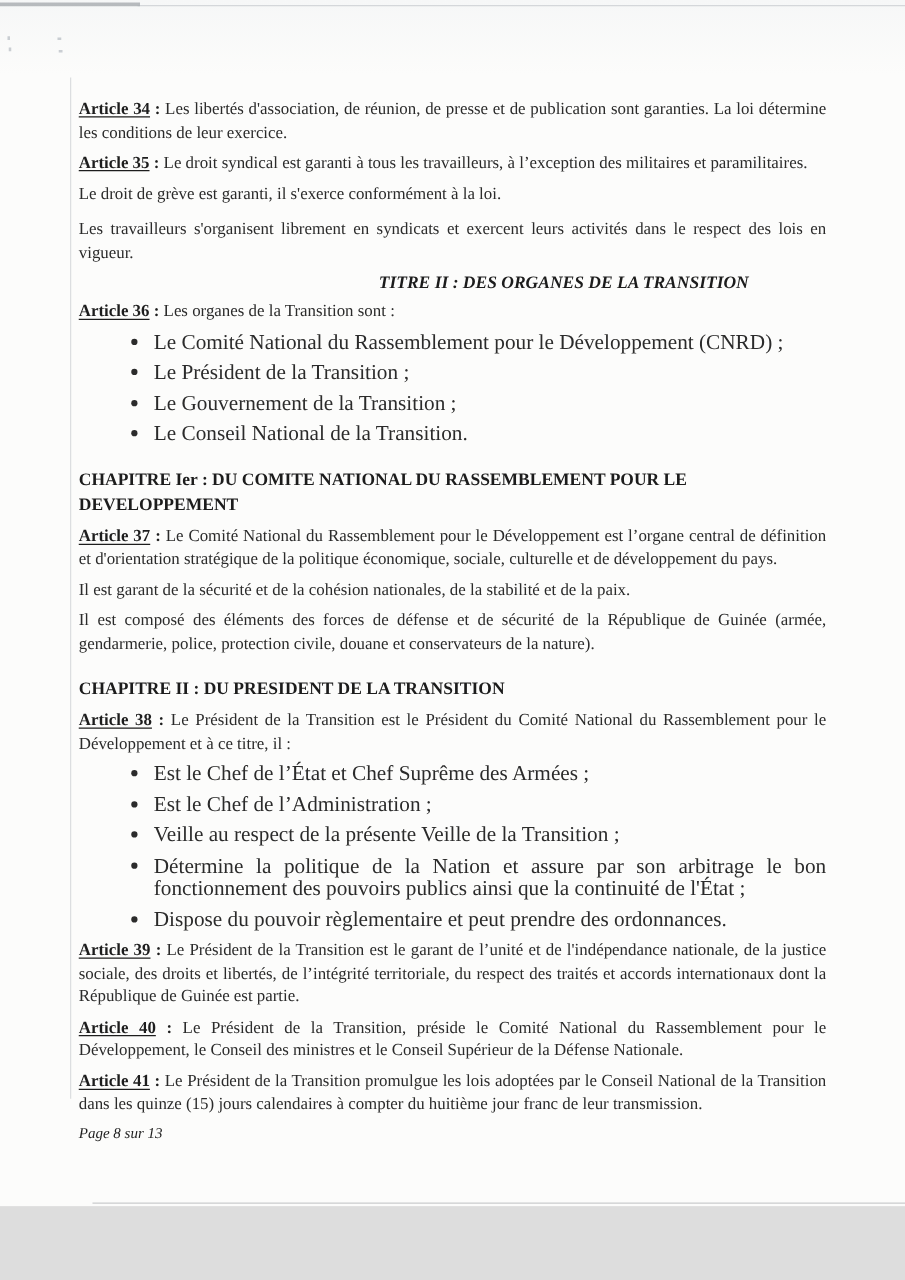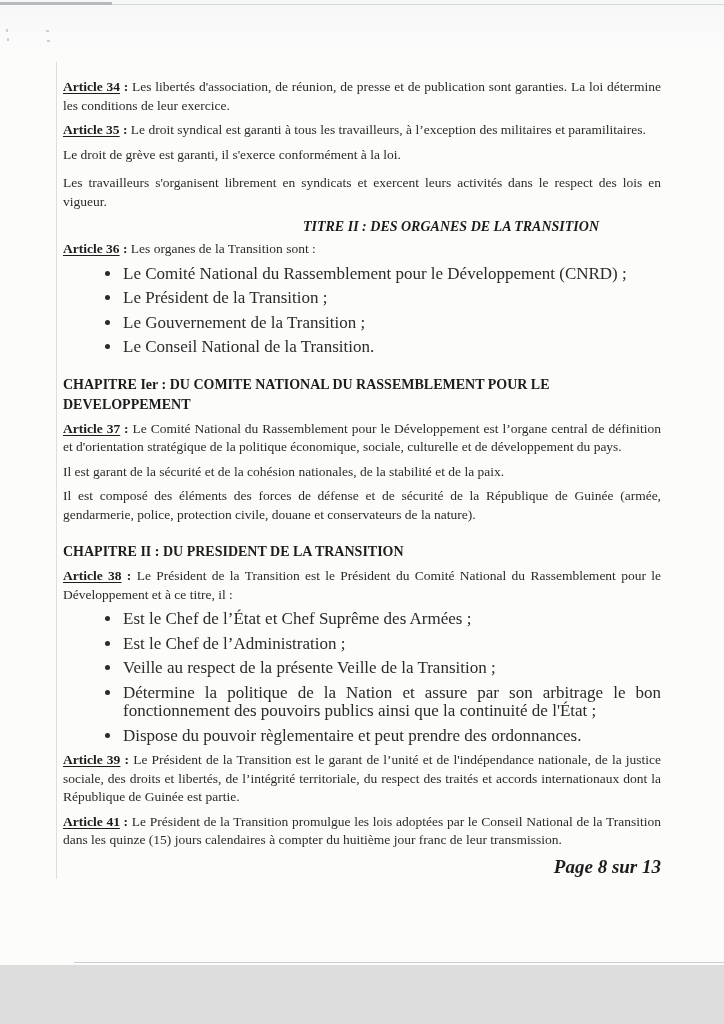"Article 40 : Le Président" p.para { html: none -> <p><span>Article 40</span><span> : </span><span>Le Président de la Transition, préside le Comité National du Rassemblement pour le Développement, le Conseil des ministres et le Conseil Supérieur de la Défense Nationale.</span></p> }
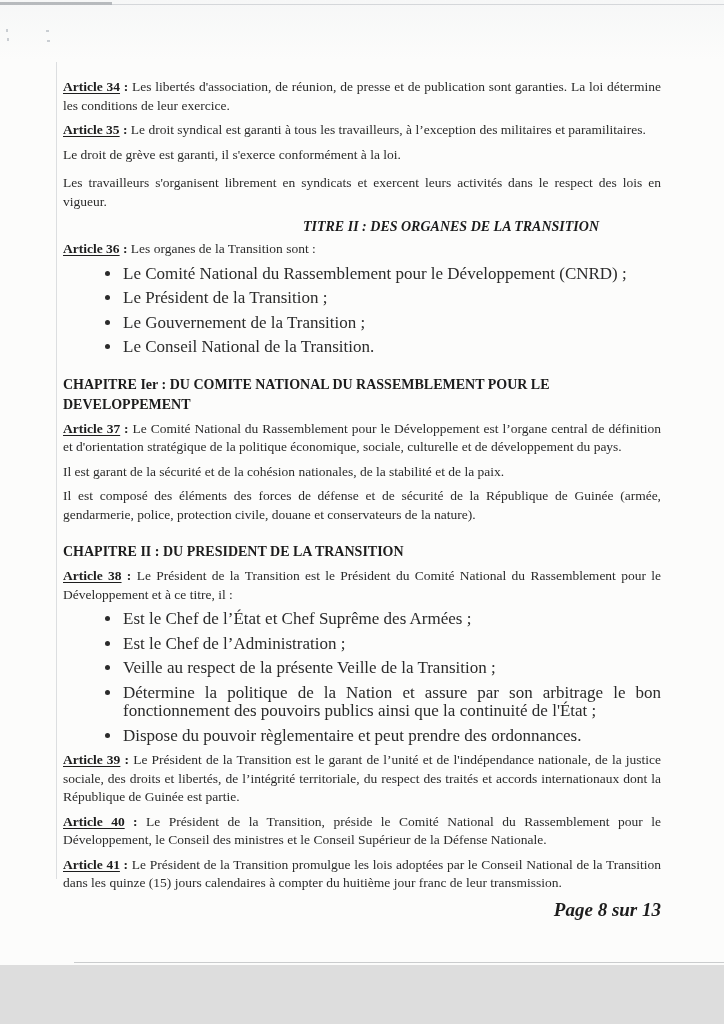"Page 8 sur 13" .footer { font-size: 19px -> 12px; font-weight: bold -> normal; text-align: right -> left }
